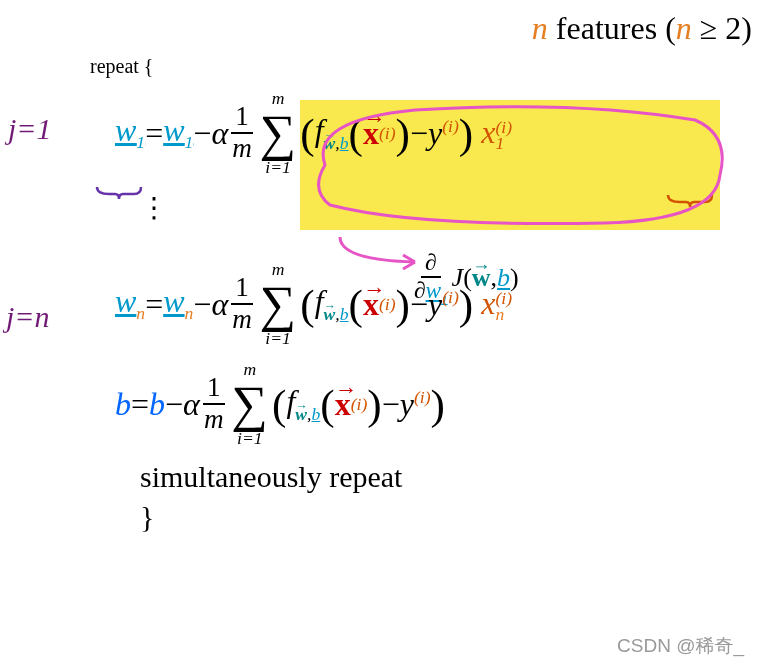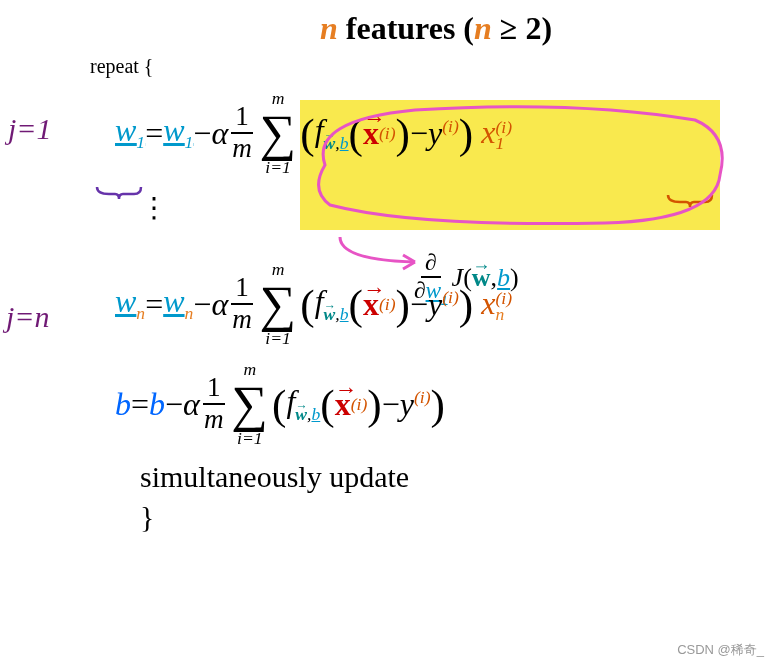"n features (n ≥ 2)" .title { font-weight: bold -> none; text-align: center -> right }
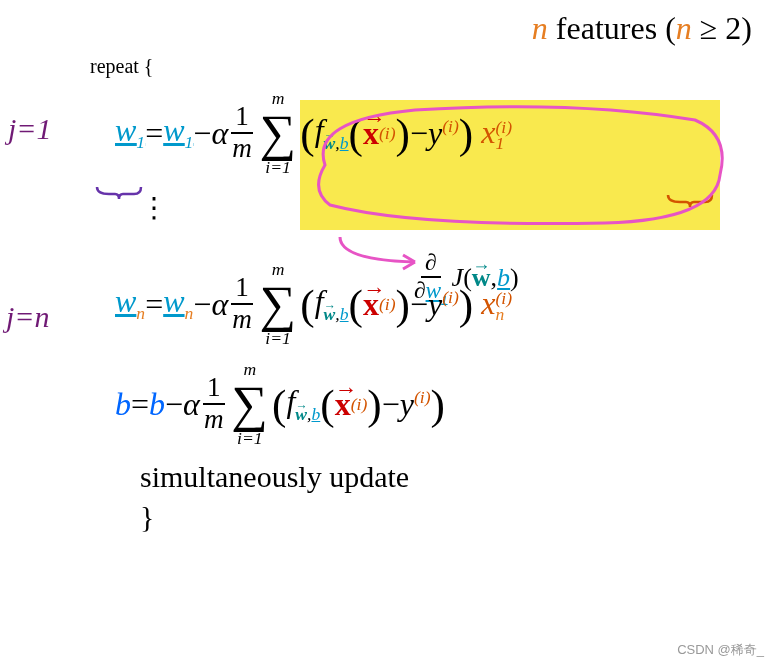"simultaneously update" div.sim-text { text: update -> repeat }
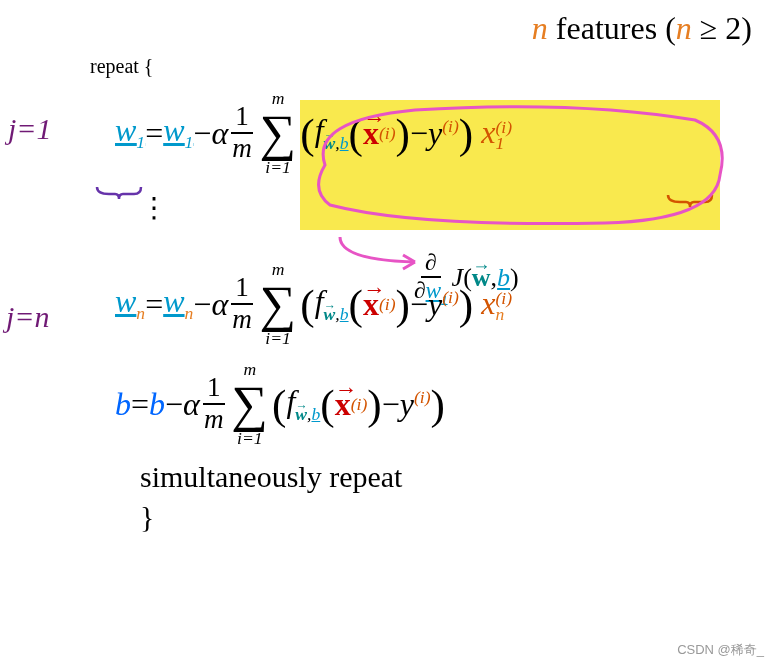"CSDN @稀奇_" .watermark { font-size: 13px -> 19px; right: 8px -> 28px }
